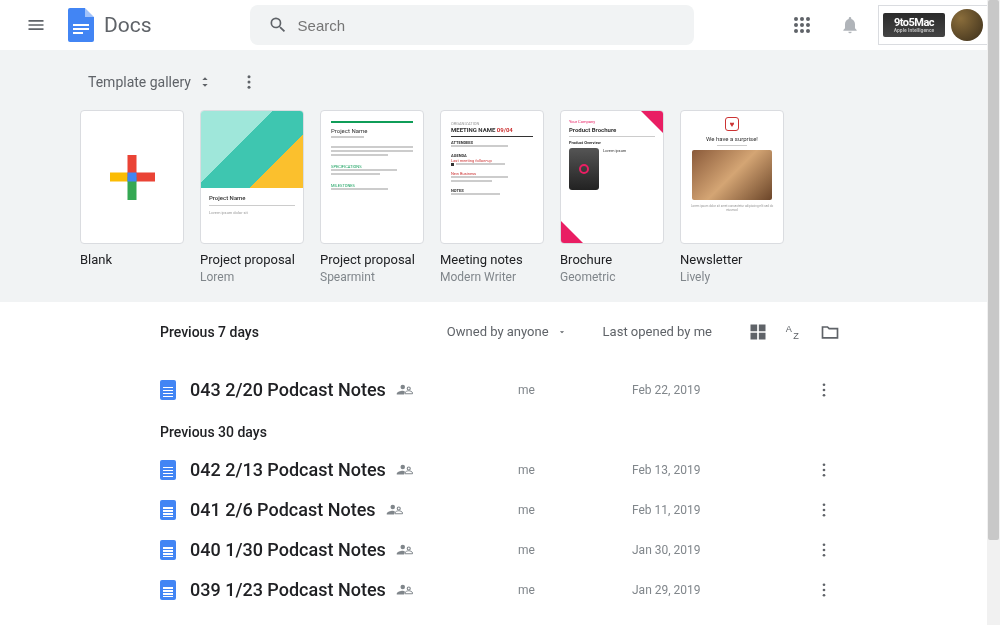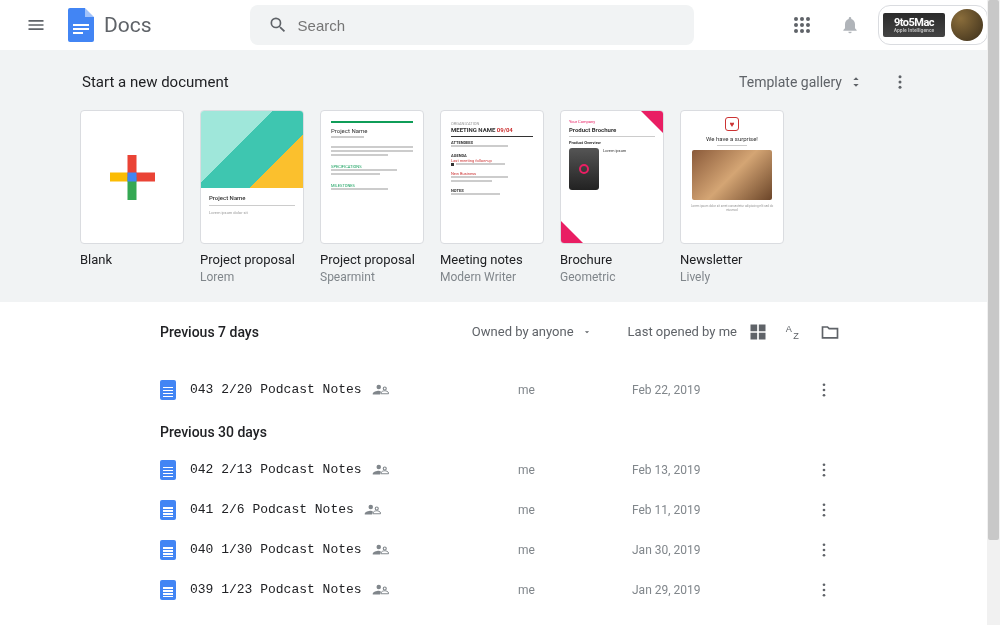"9to5Mac" .brand-card { border-radius: 12px -> 0 }
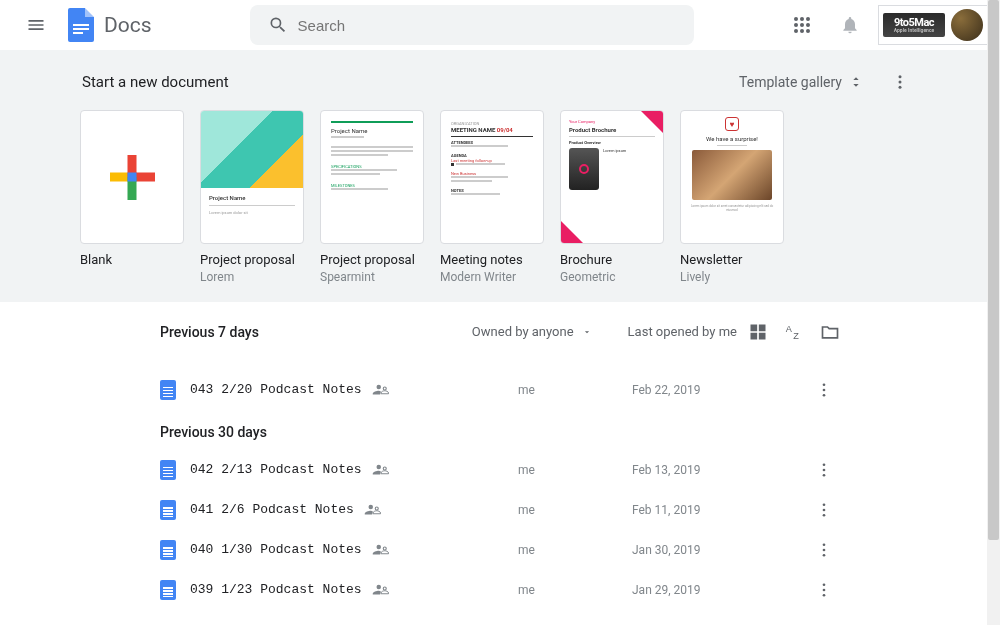"Start a new document" div.section-title { html: <div>Start a new document</div> -> none }
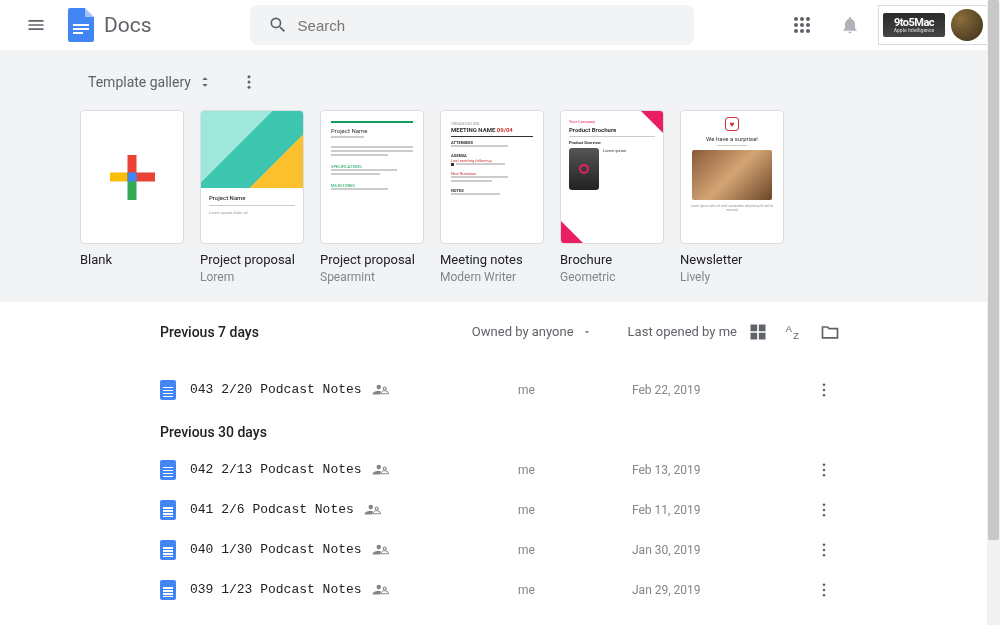"Last opened by me" .sort-chip { margin-right: 7px -> 32px }
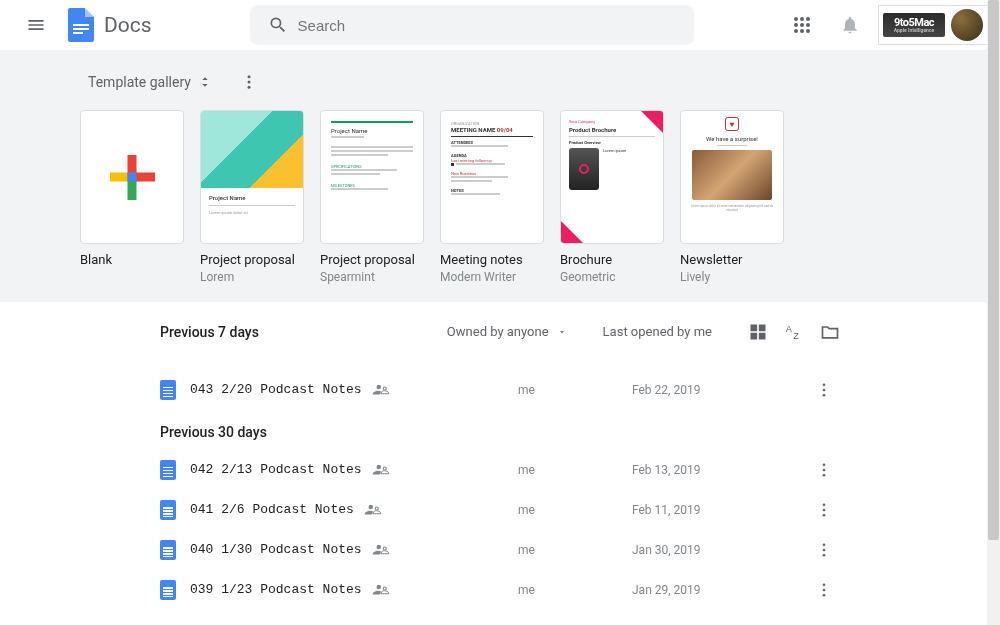"043 2/20 Podcast Notes" .doc-title { font-family: Liberation Mono, monospace -> none; font-size: 13px -> 18px }
